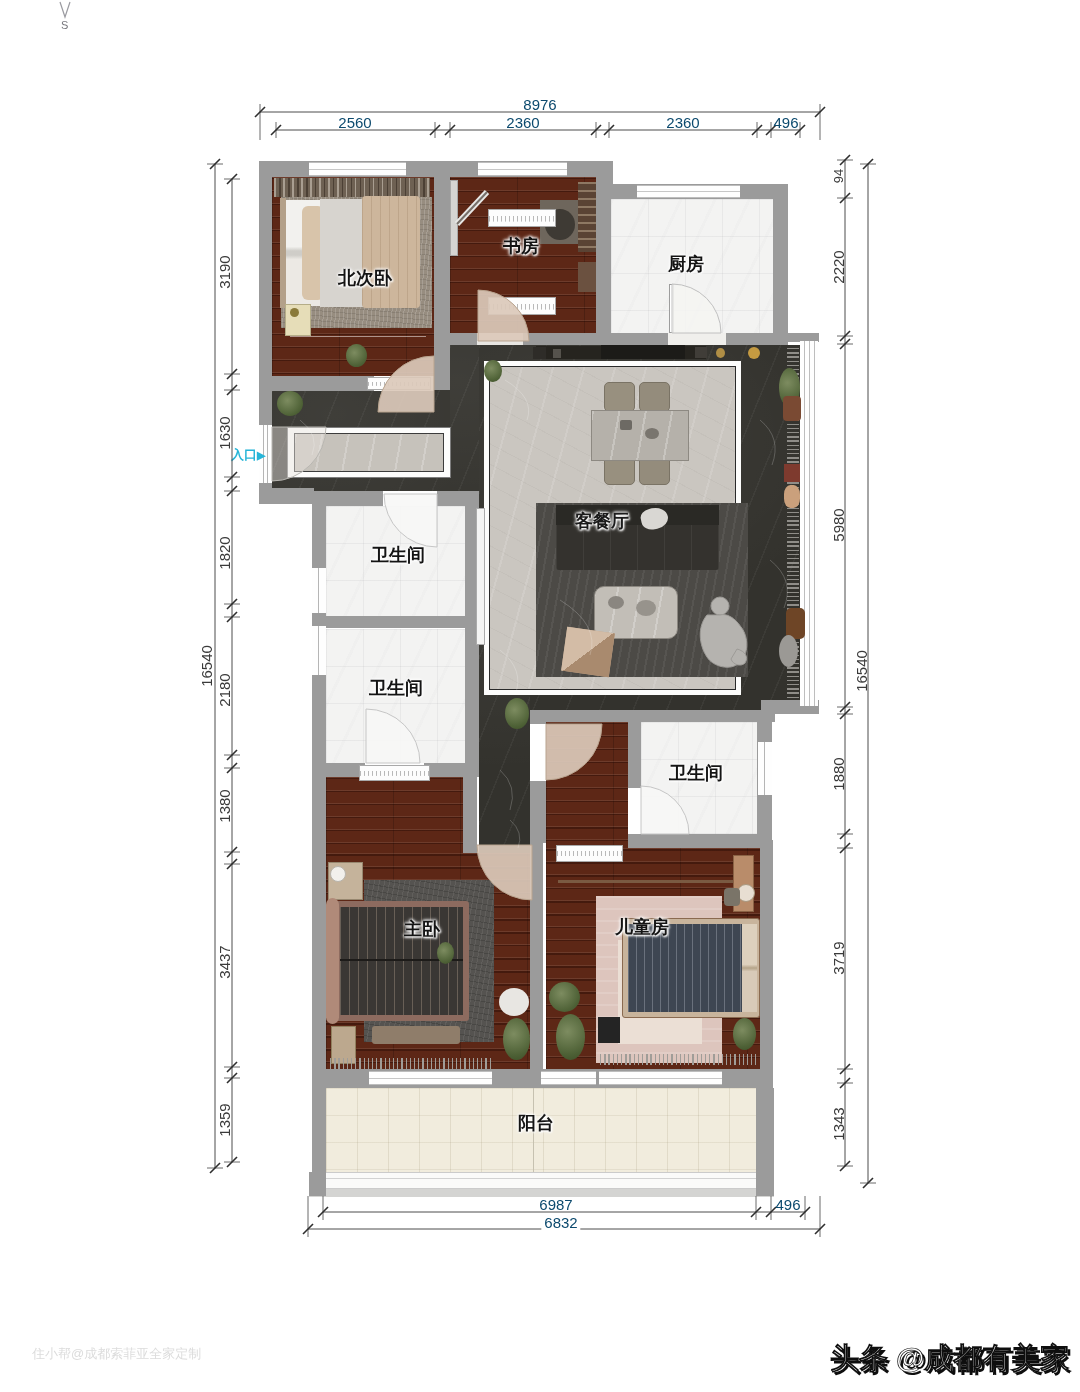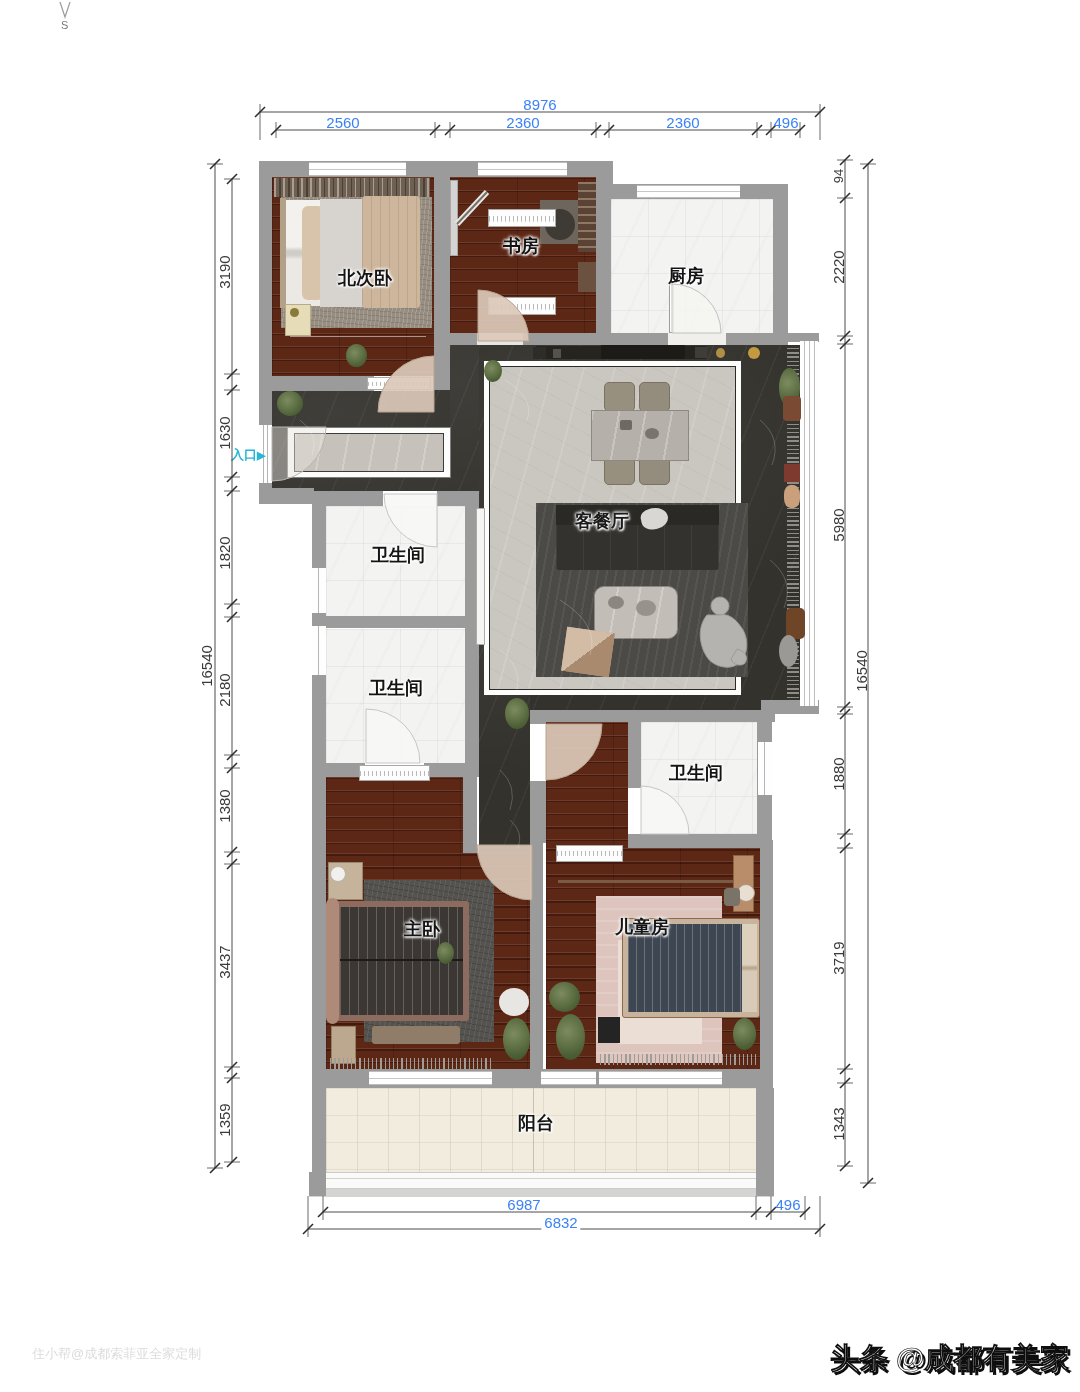"8976" .dim { color: #3b82f6 -> #0c4a6e }
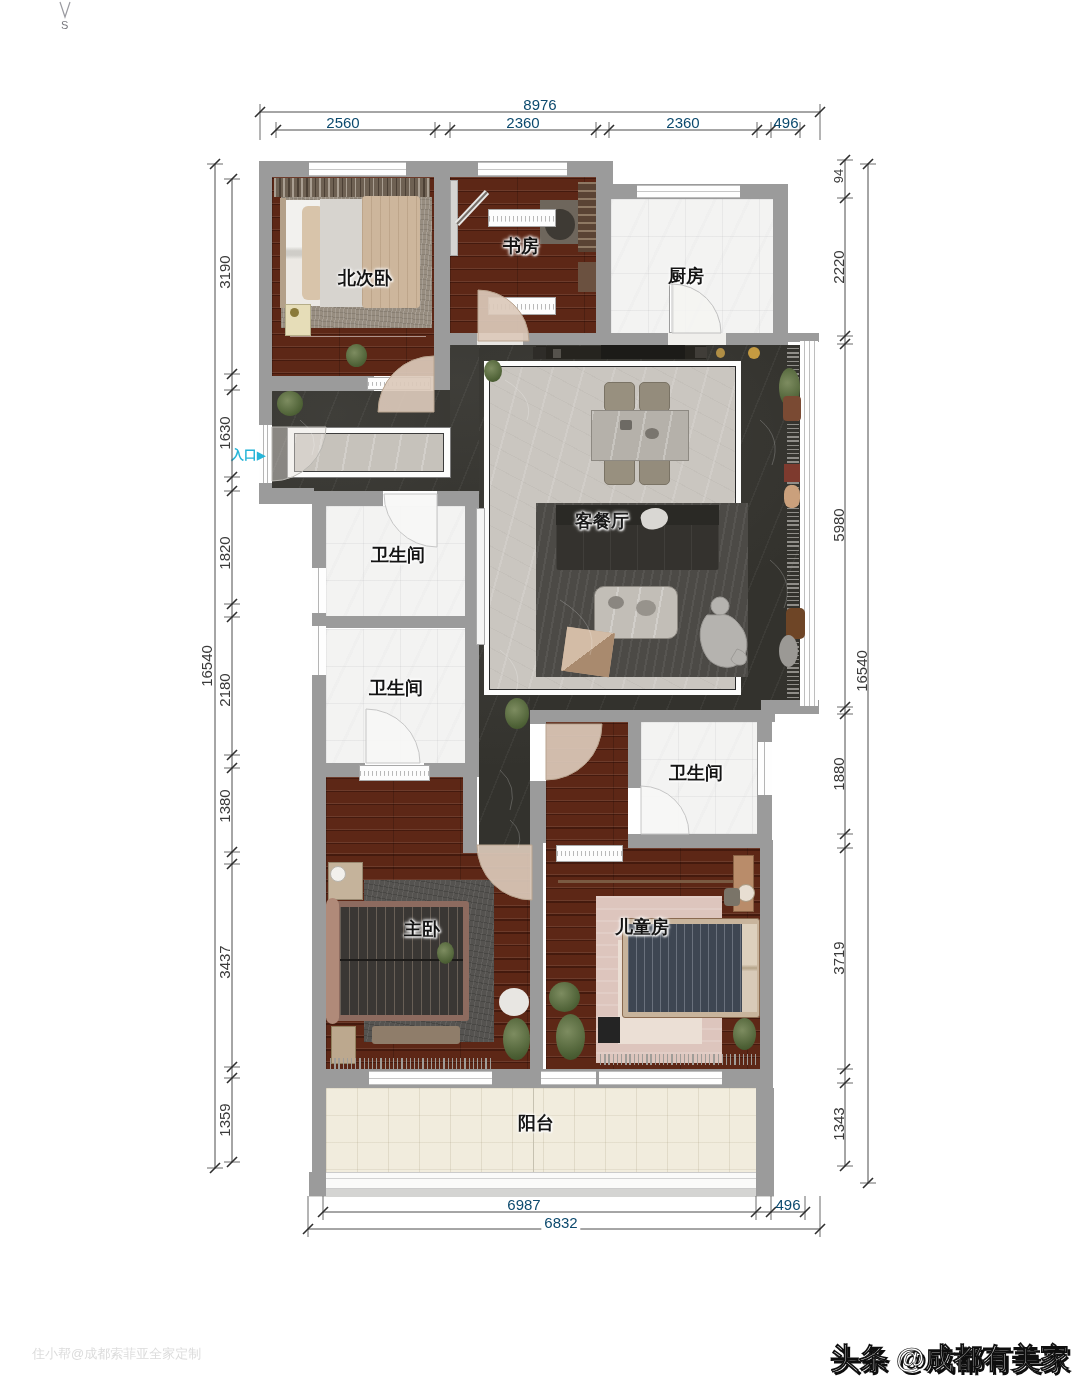"2560" div.dim { left: 343px -> 355px }
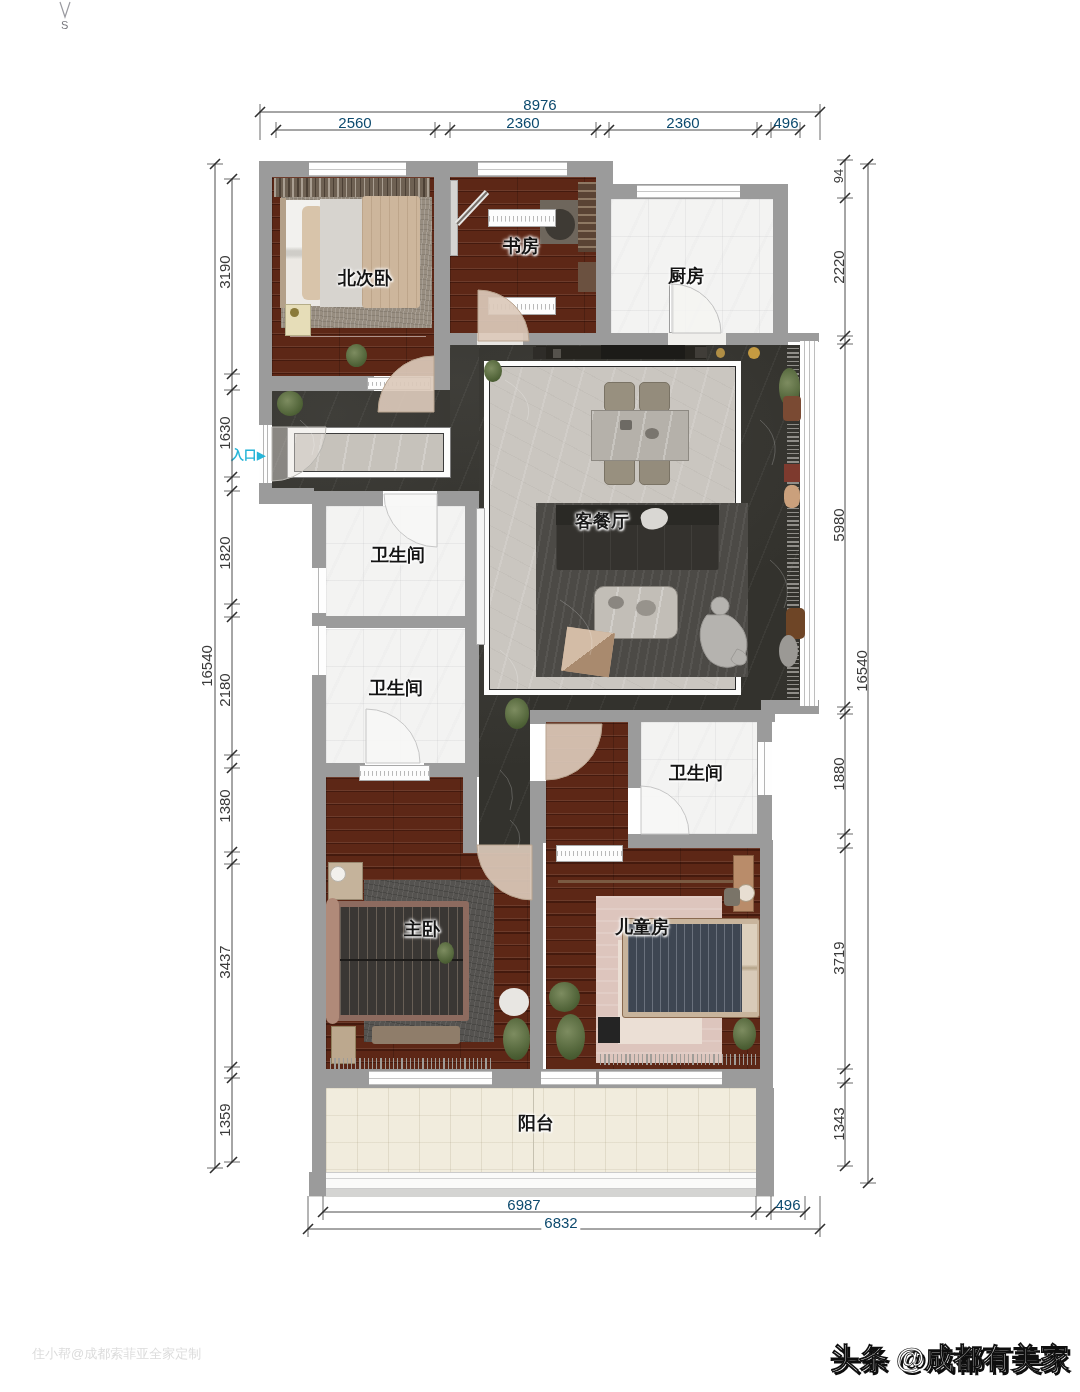"厨房" div.lab { top: 276px -> 264px }
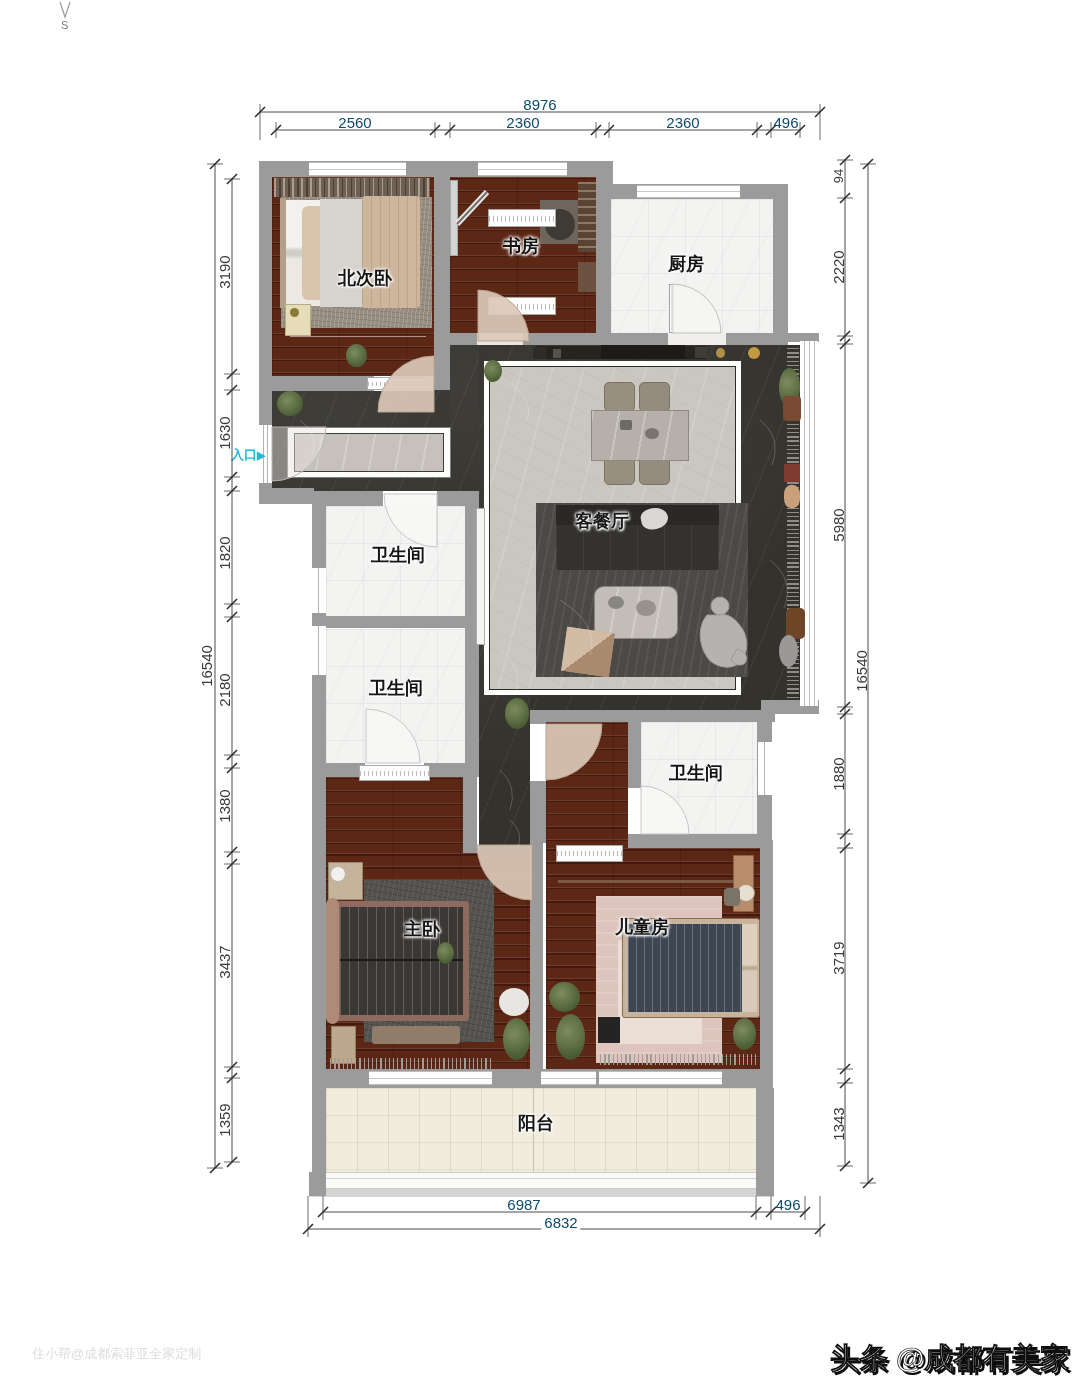"6987" div.dim { left: 524px -> 556px }
